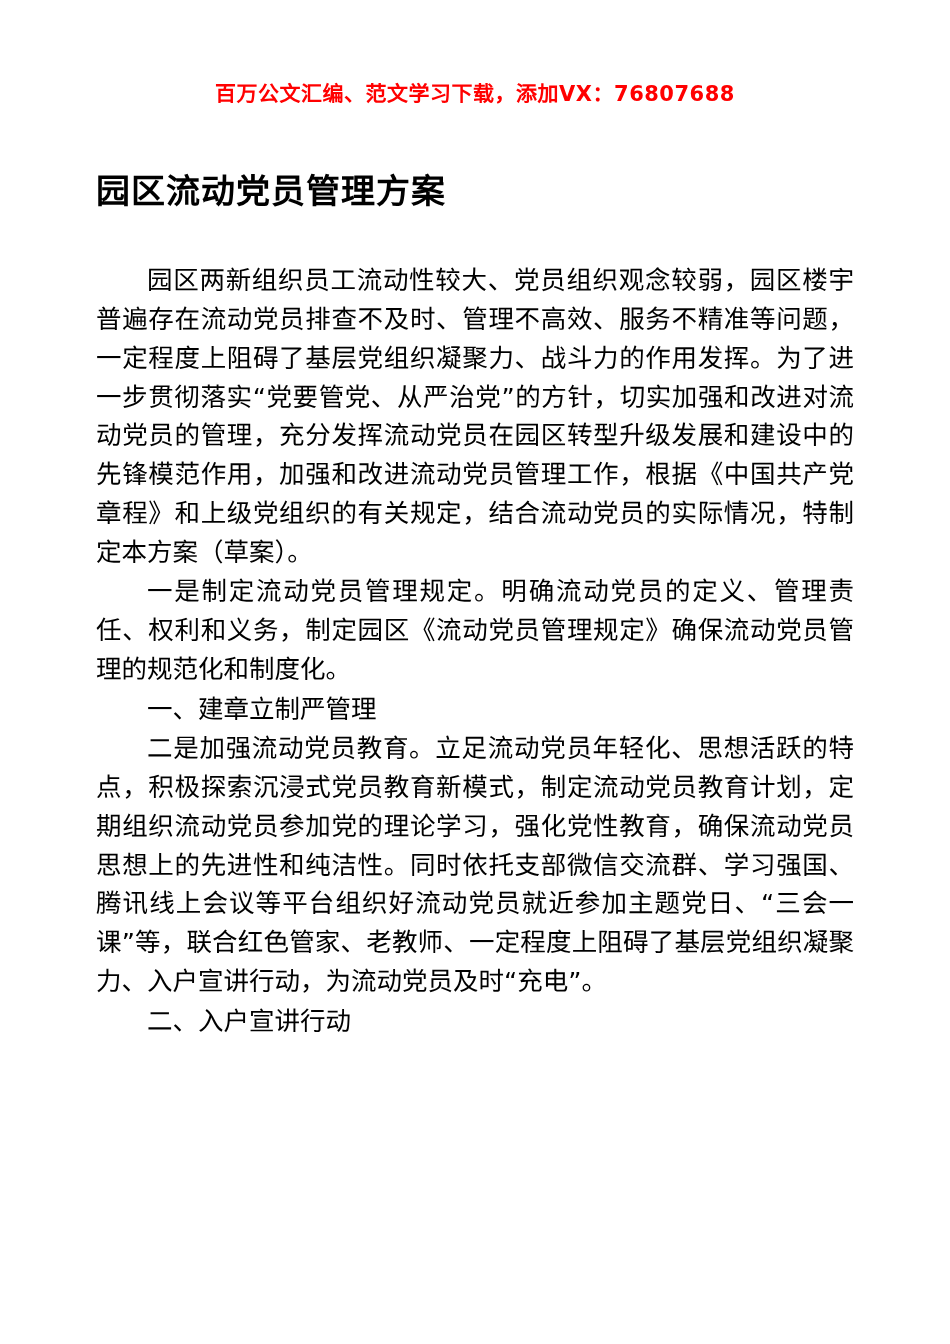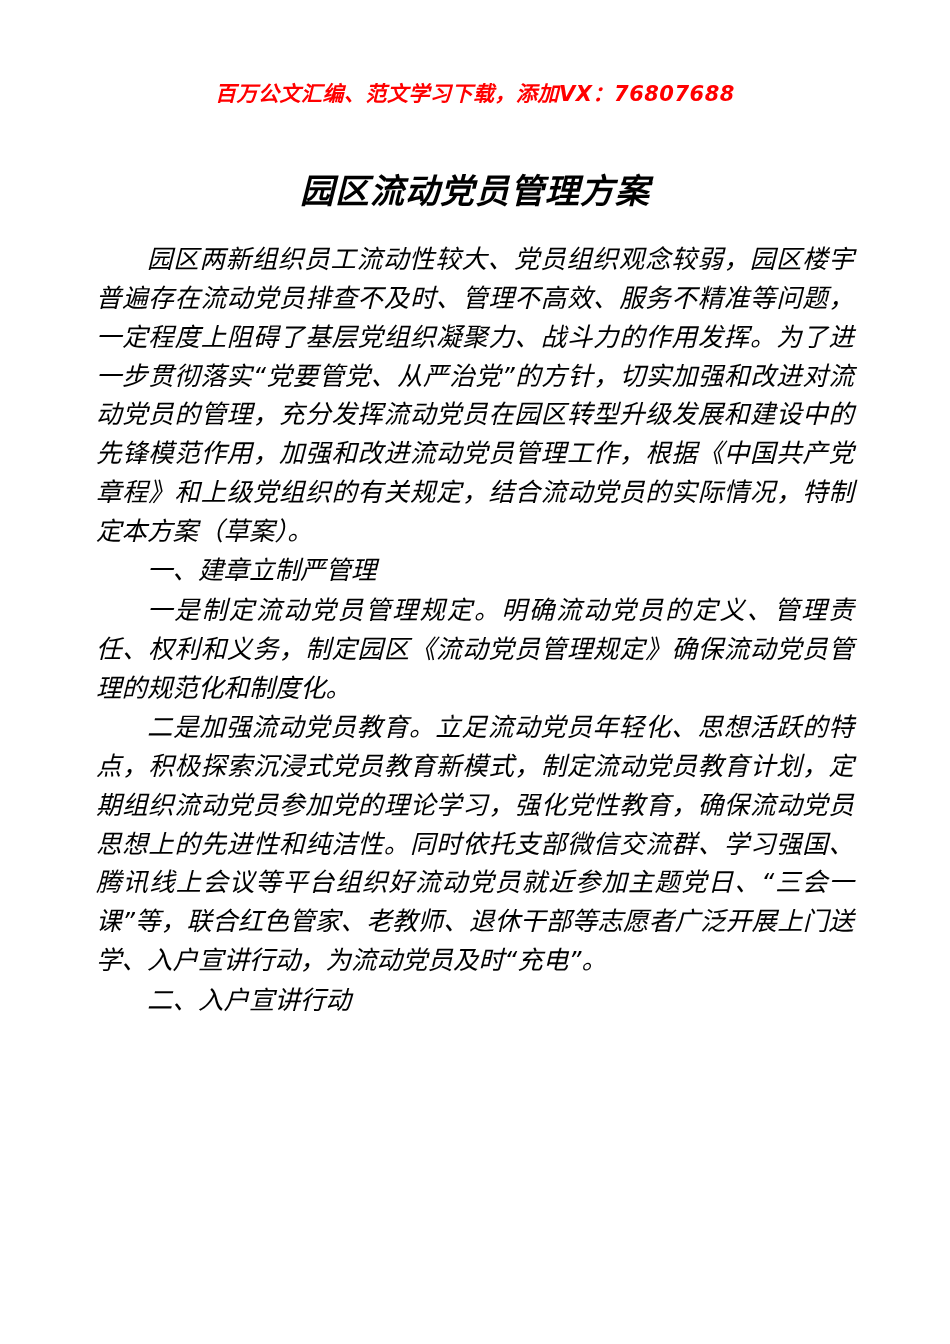"百万公文汇编、范文学习下载，添加VX：76807688" .page { font-style: italic -> none }
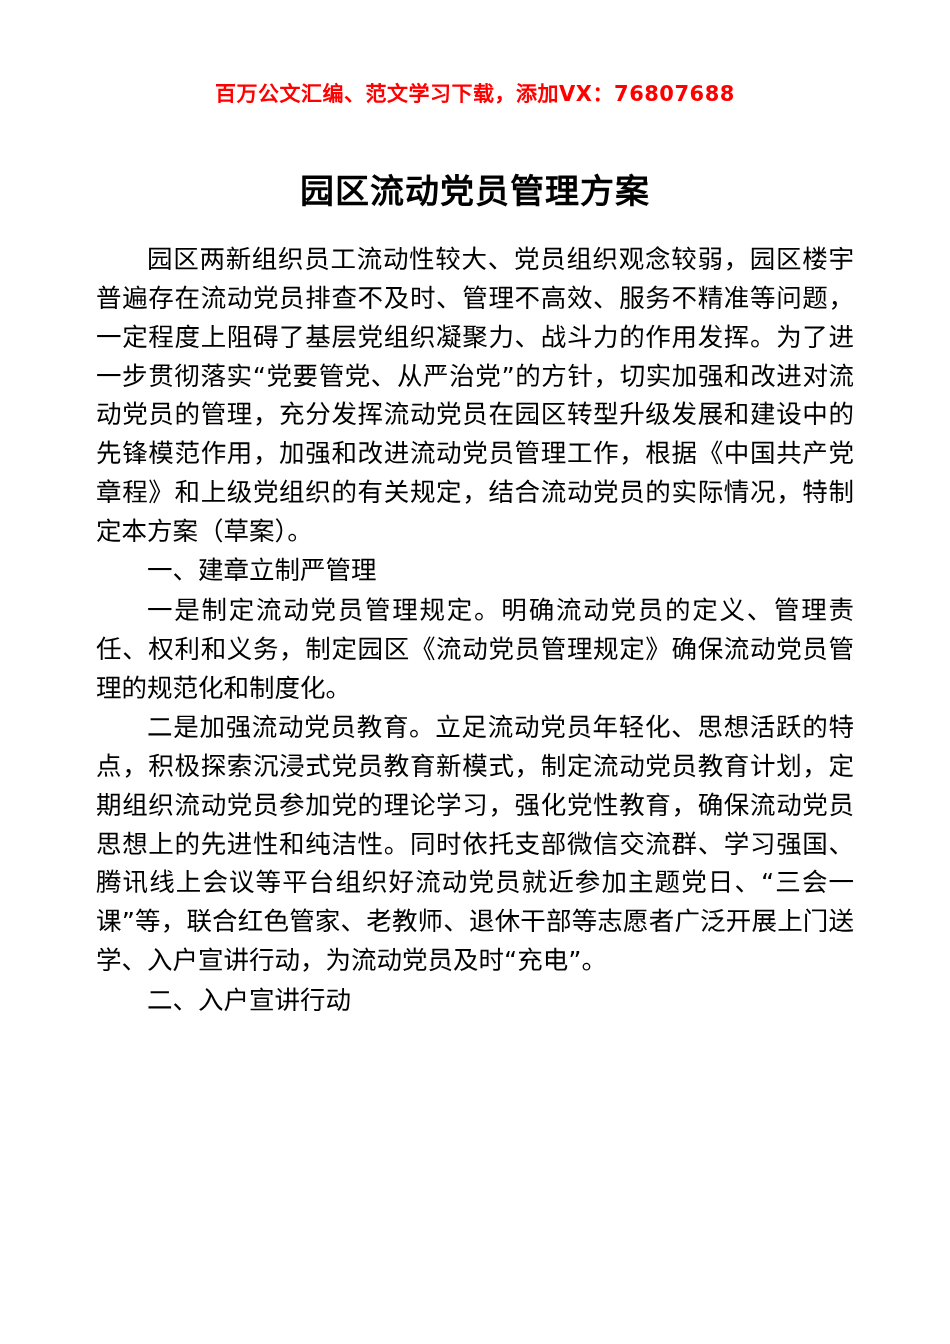"园区流动党员管理方案" .doc-title { text-align: center -> none }
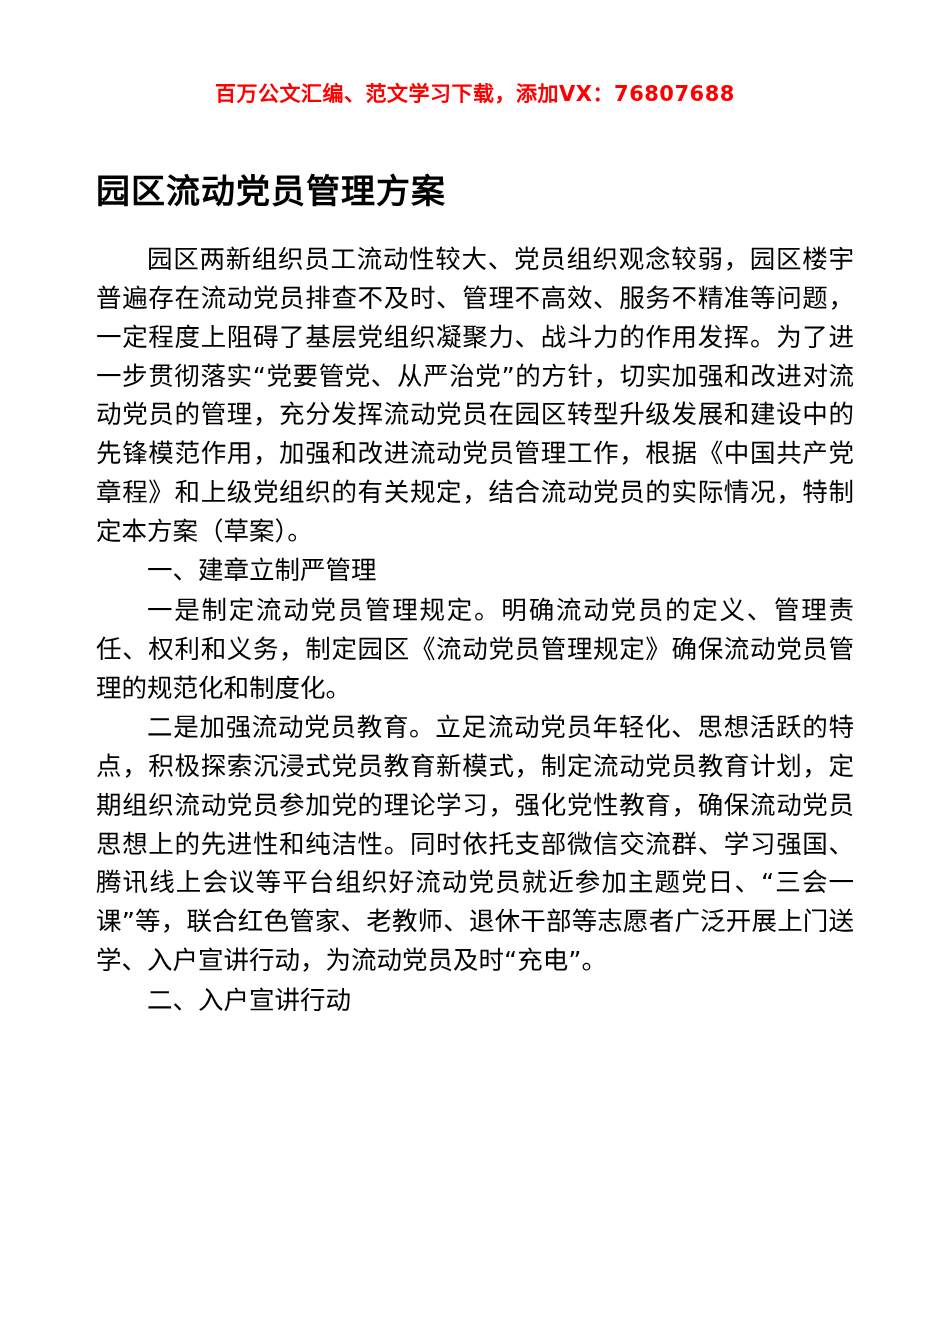"园区两新组织员工流动性较大、党员组织观念较弱，园区楼宇普遍存在流动党员排查不及时" .body-text { margin-top: 27px -> 48px }
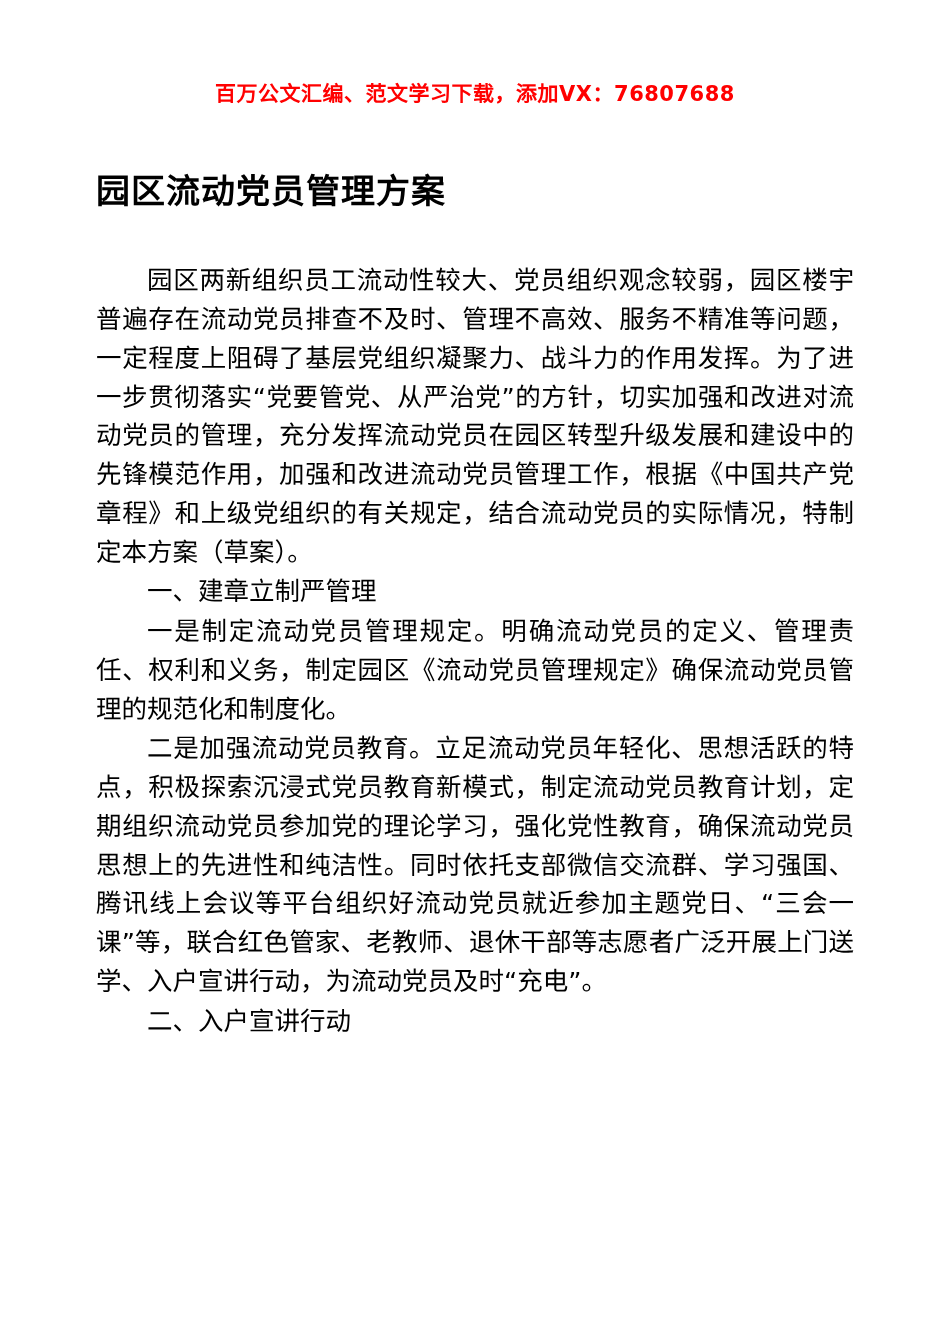"一、建章立制严管理" p.para { order: before "一是制定流动党员管理规定。明确流动党员的定义、管理责任、权利和义务，制定园区《流" -> after "一是制定流动党员管理规定。明确流动党员的定义、管理责任、权利和义务，制定园区《流" }
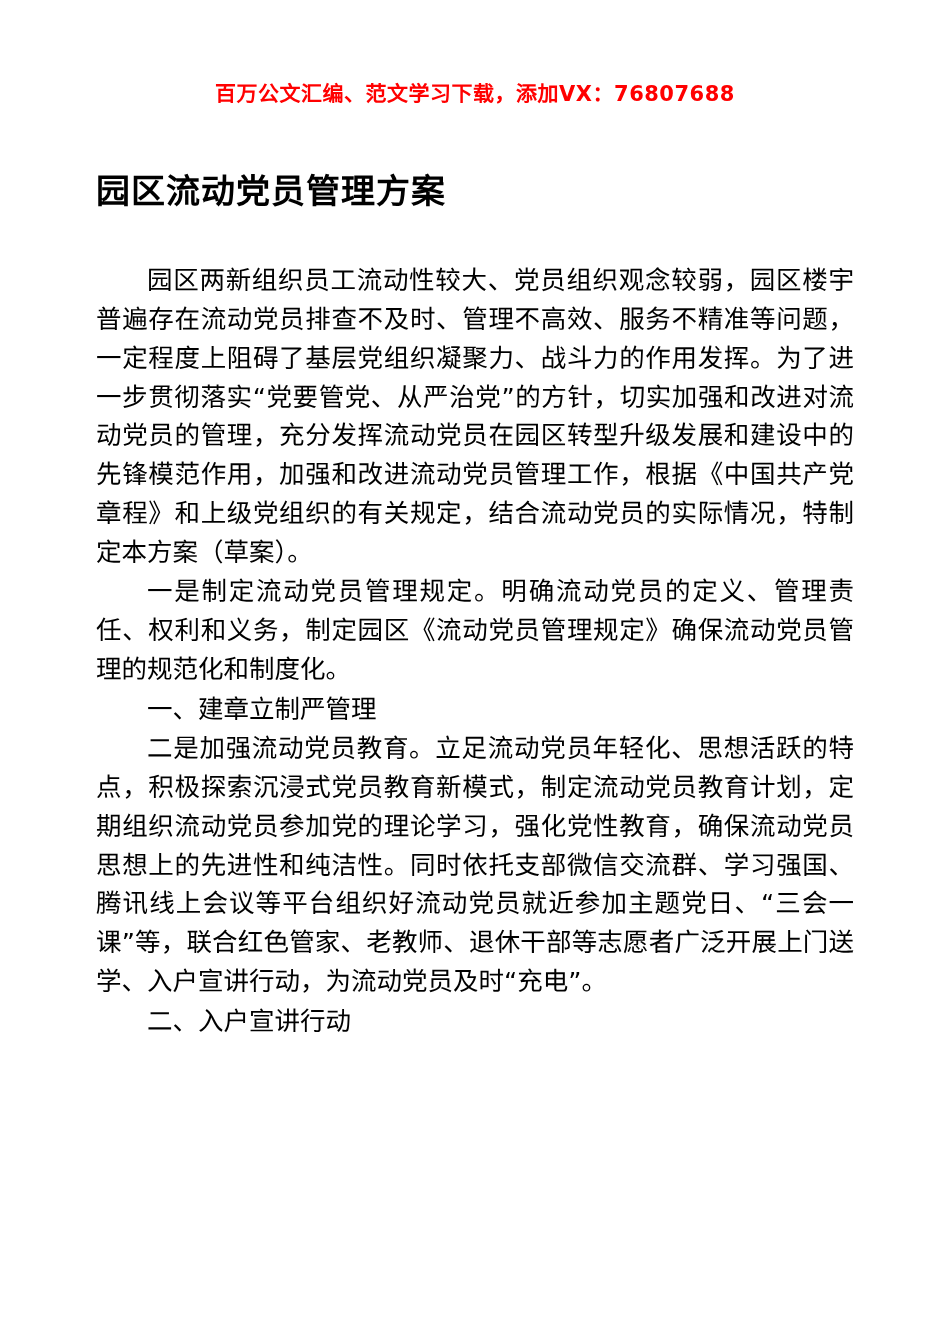"二是加强流动党员教育。立足流动党员年轻化、思想活跃的特点，积极探索沉浸式党员教育" p.para { text: 退休干部等志愿者广泛开展上门送学 -> 一定程度上阻碍了基层党组织凝聚力 }
